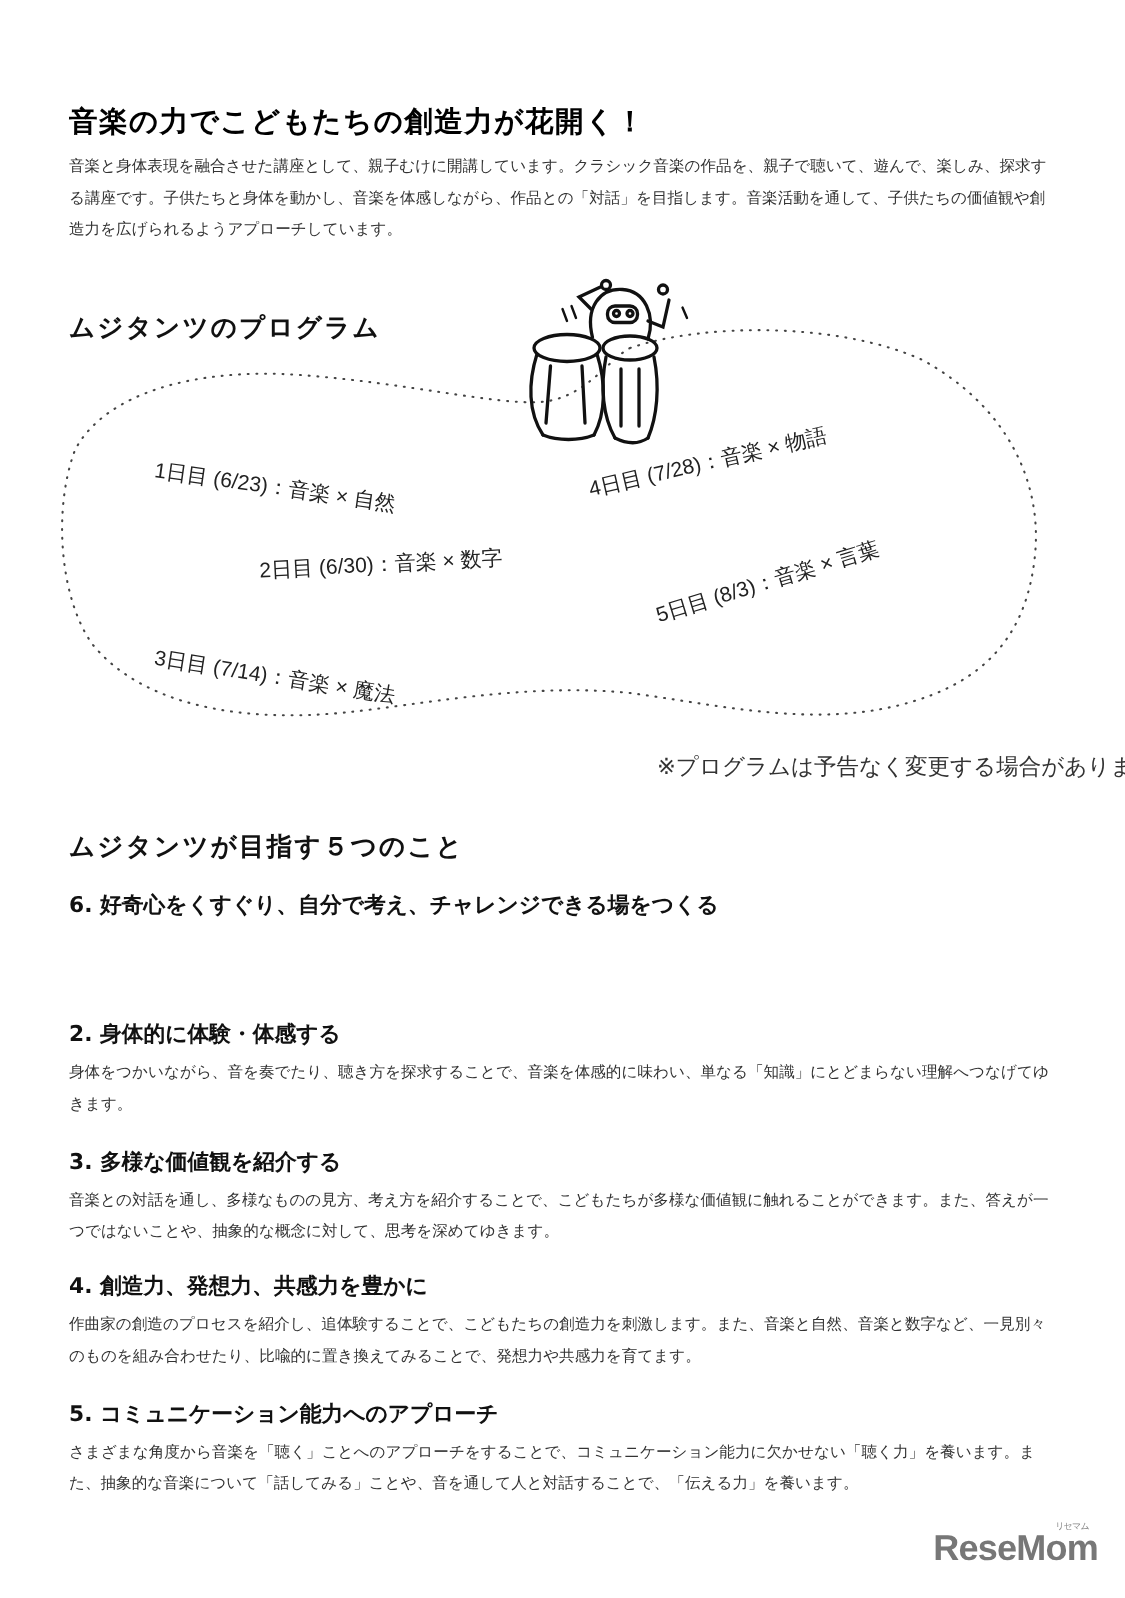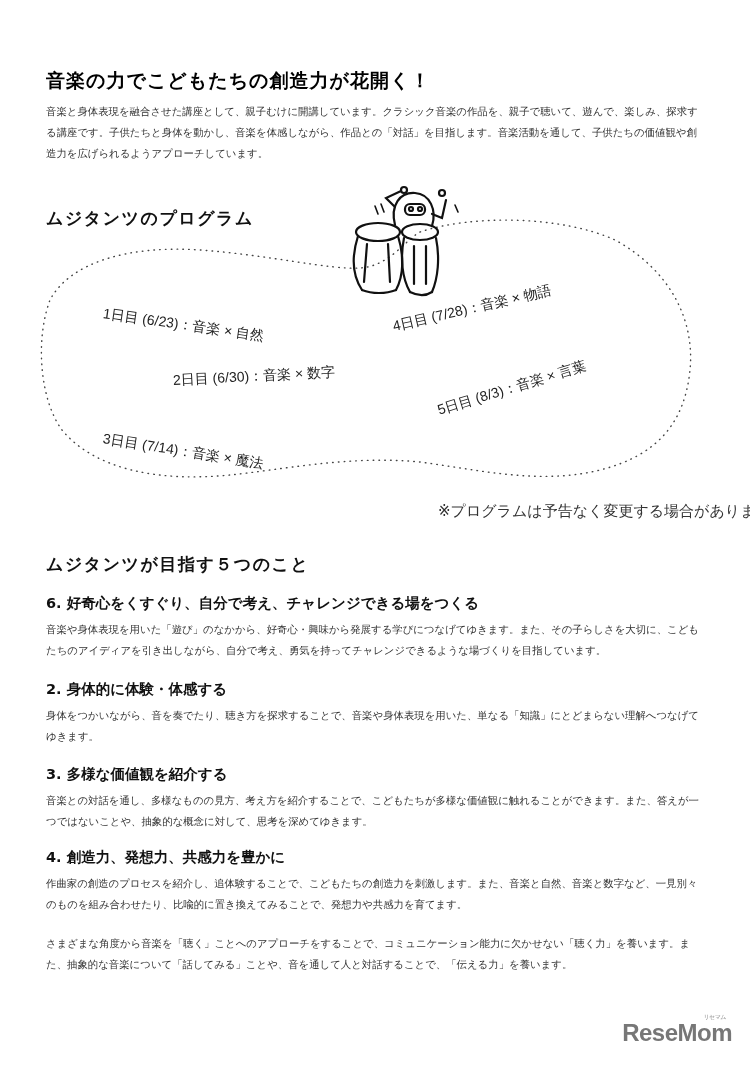"音楽や身体表現を用いた「遊び」のなかから、好奇心・興味から発展する学びにつなげて" p { html: <p>音楽や身体表現を用いた「遊び」のなかから、好奇心・興味から発展する学びにつなげてゆきます。また、その子らしさを大切に、こどもたちのアイディアを引き出しながら、自分で考え、勇気を持ってチャレンジできるような場づくりを目指しています。</p> -> none }
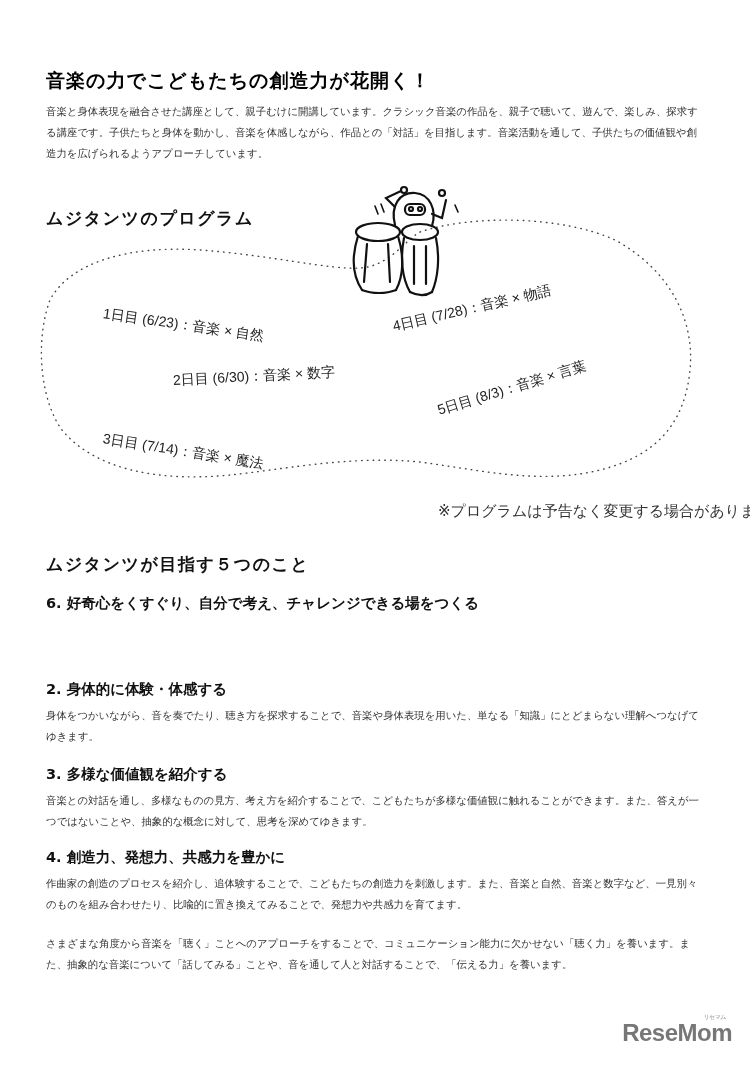"身体をつかいながら、音を奏でたり、聴き方を探求することで、音楽や身体表現を用いた" p { text: や身体表現を用いた -> を体感的に味わい }
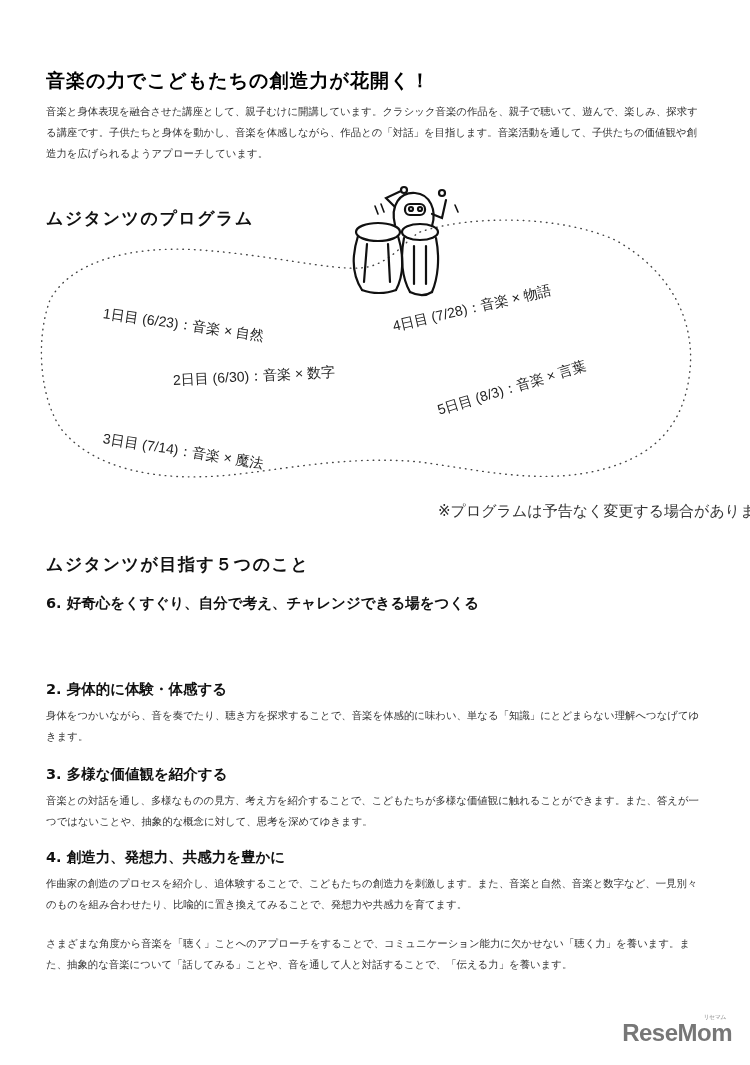"5. コミュニケーション能力へのアプローチ" h3 { html: none -> <h3>5. コミュニケーション能力へのアプローチ</h3> }
